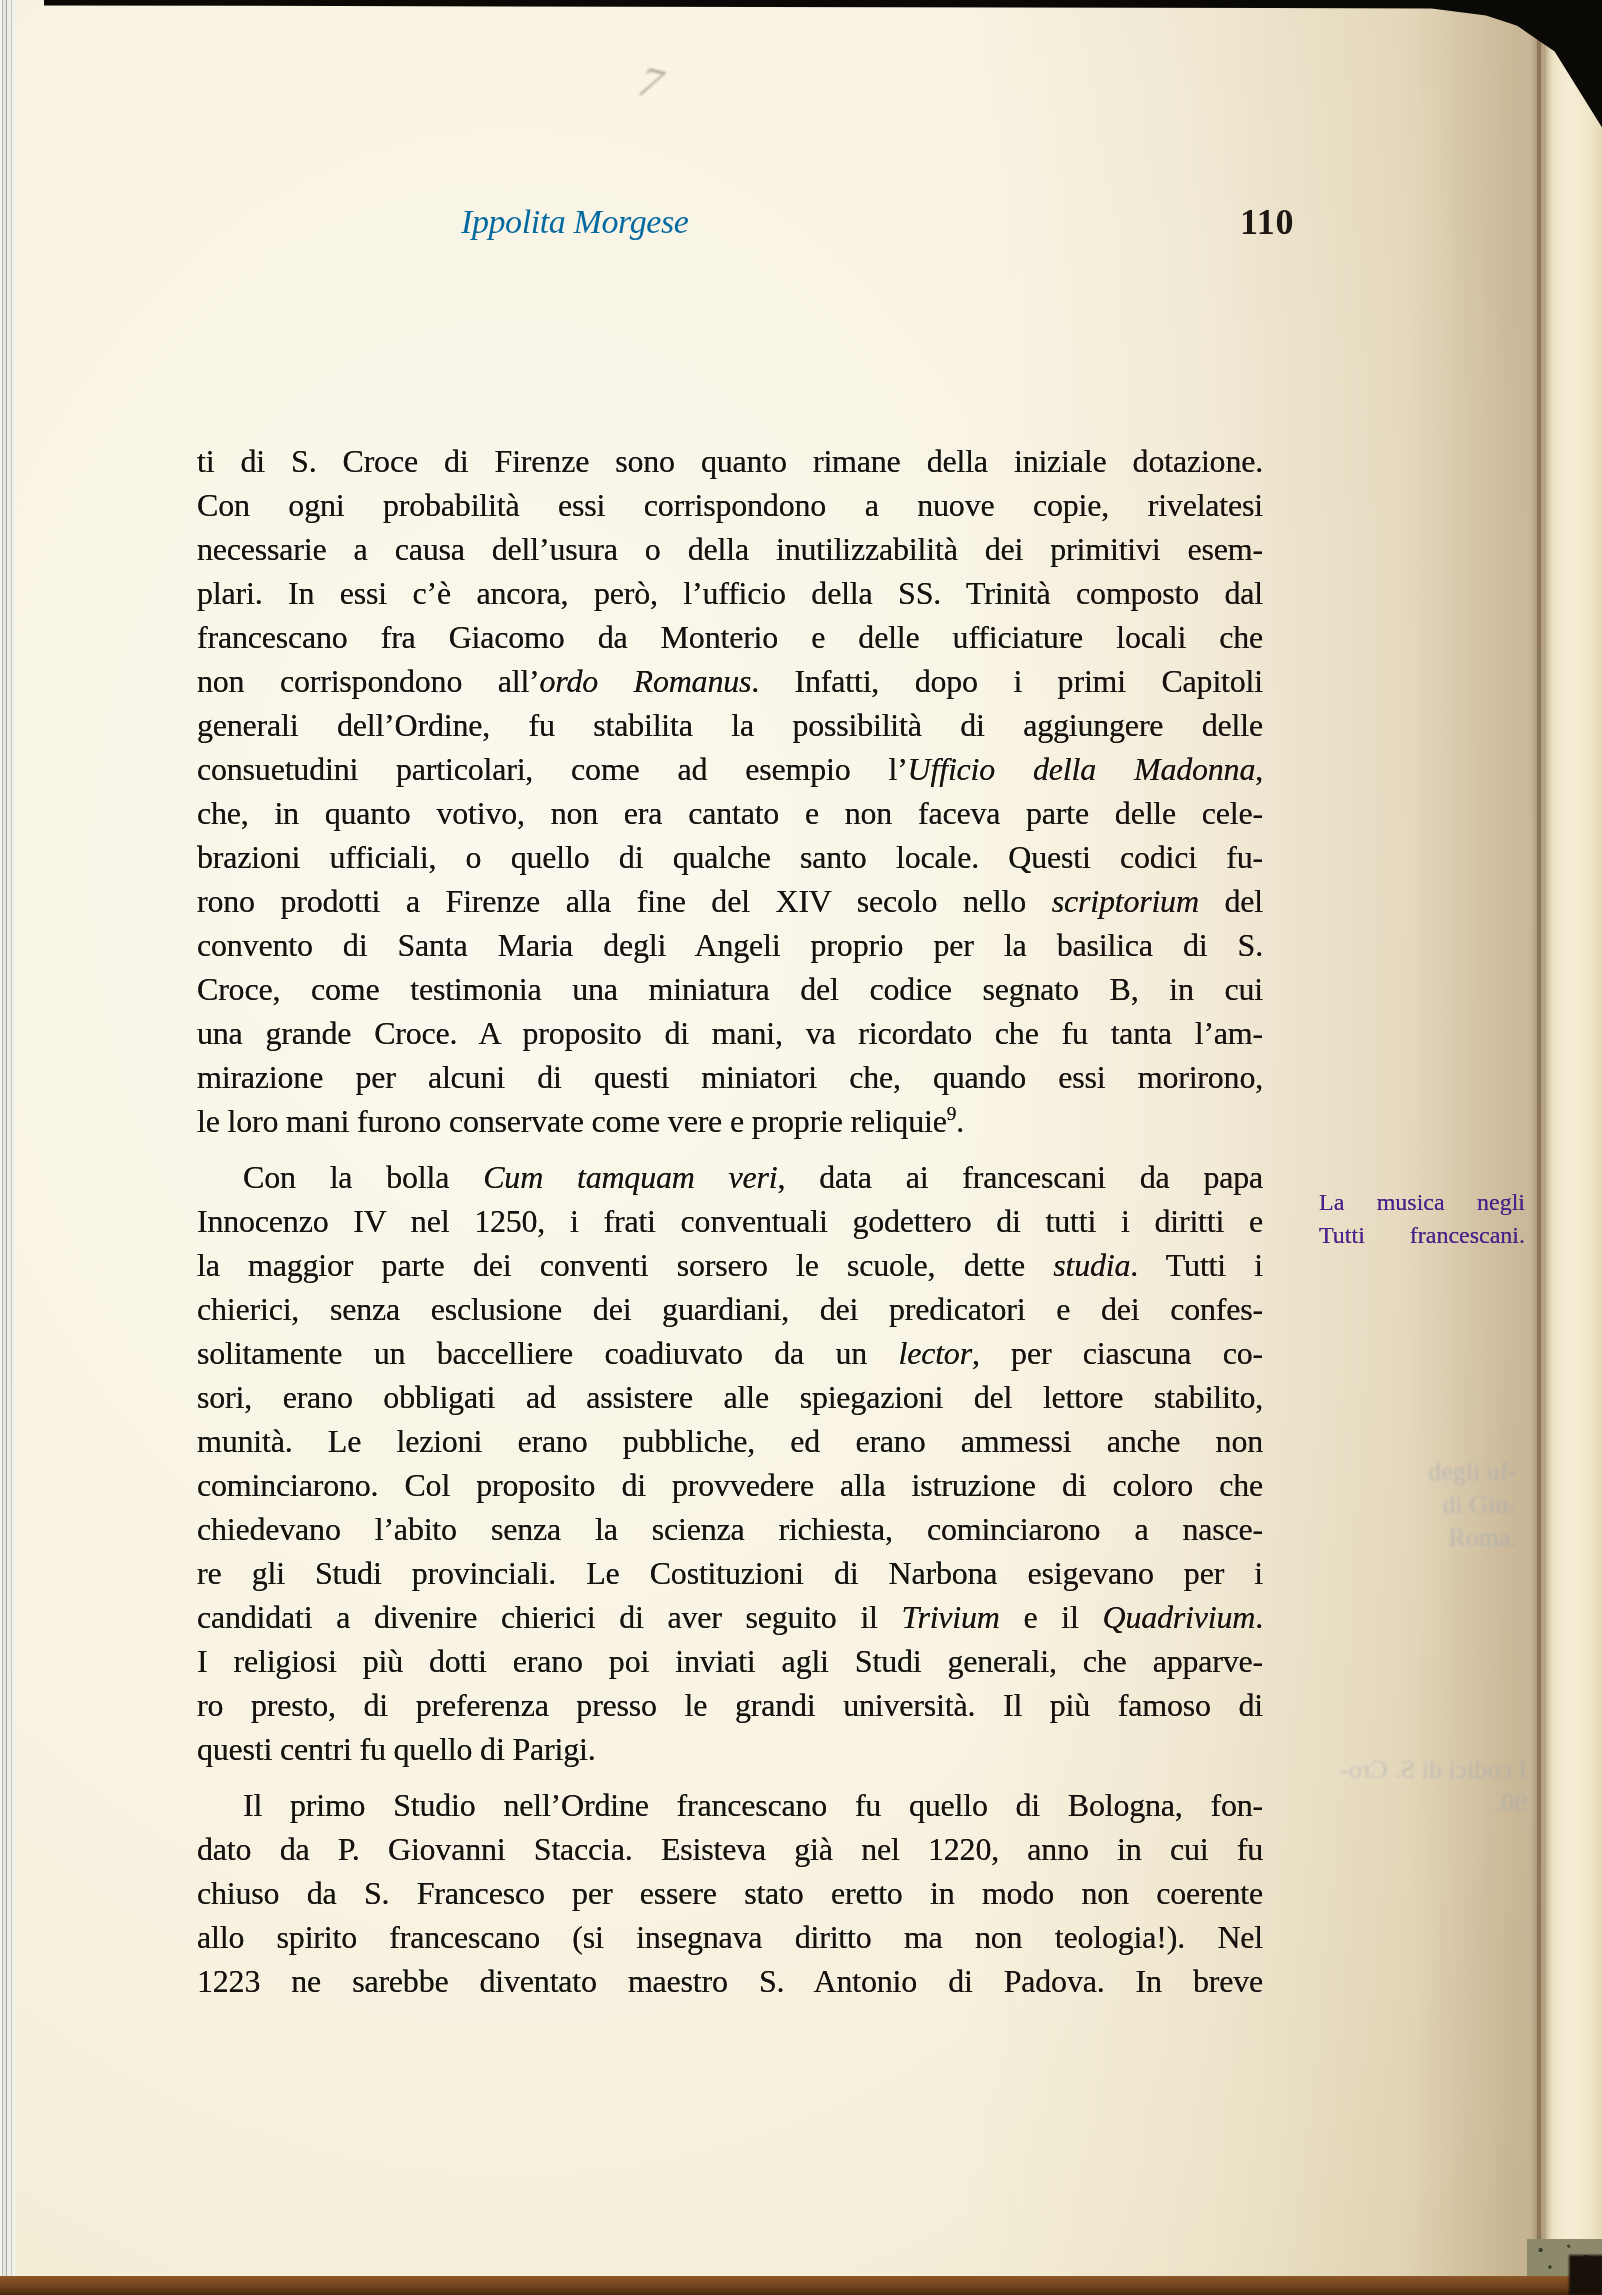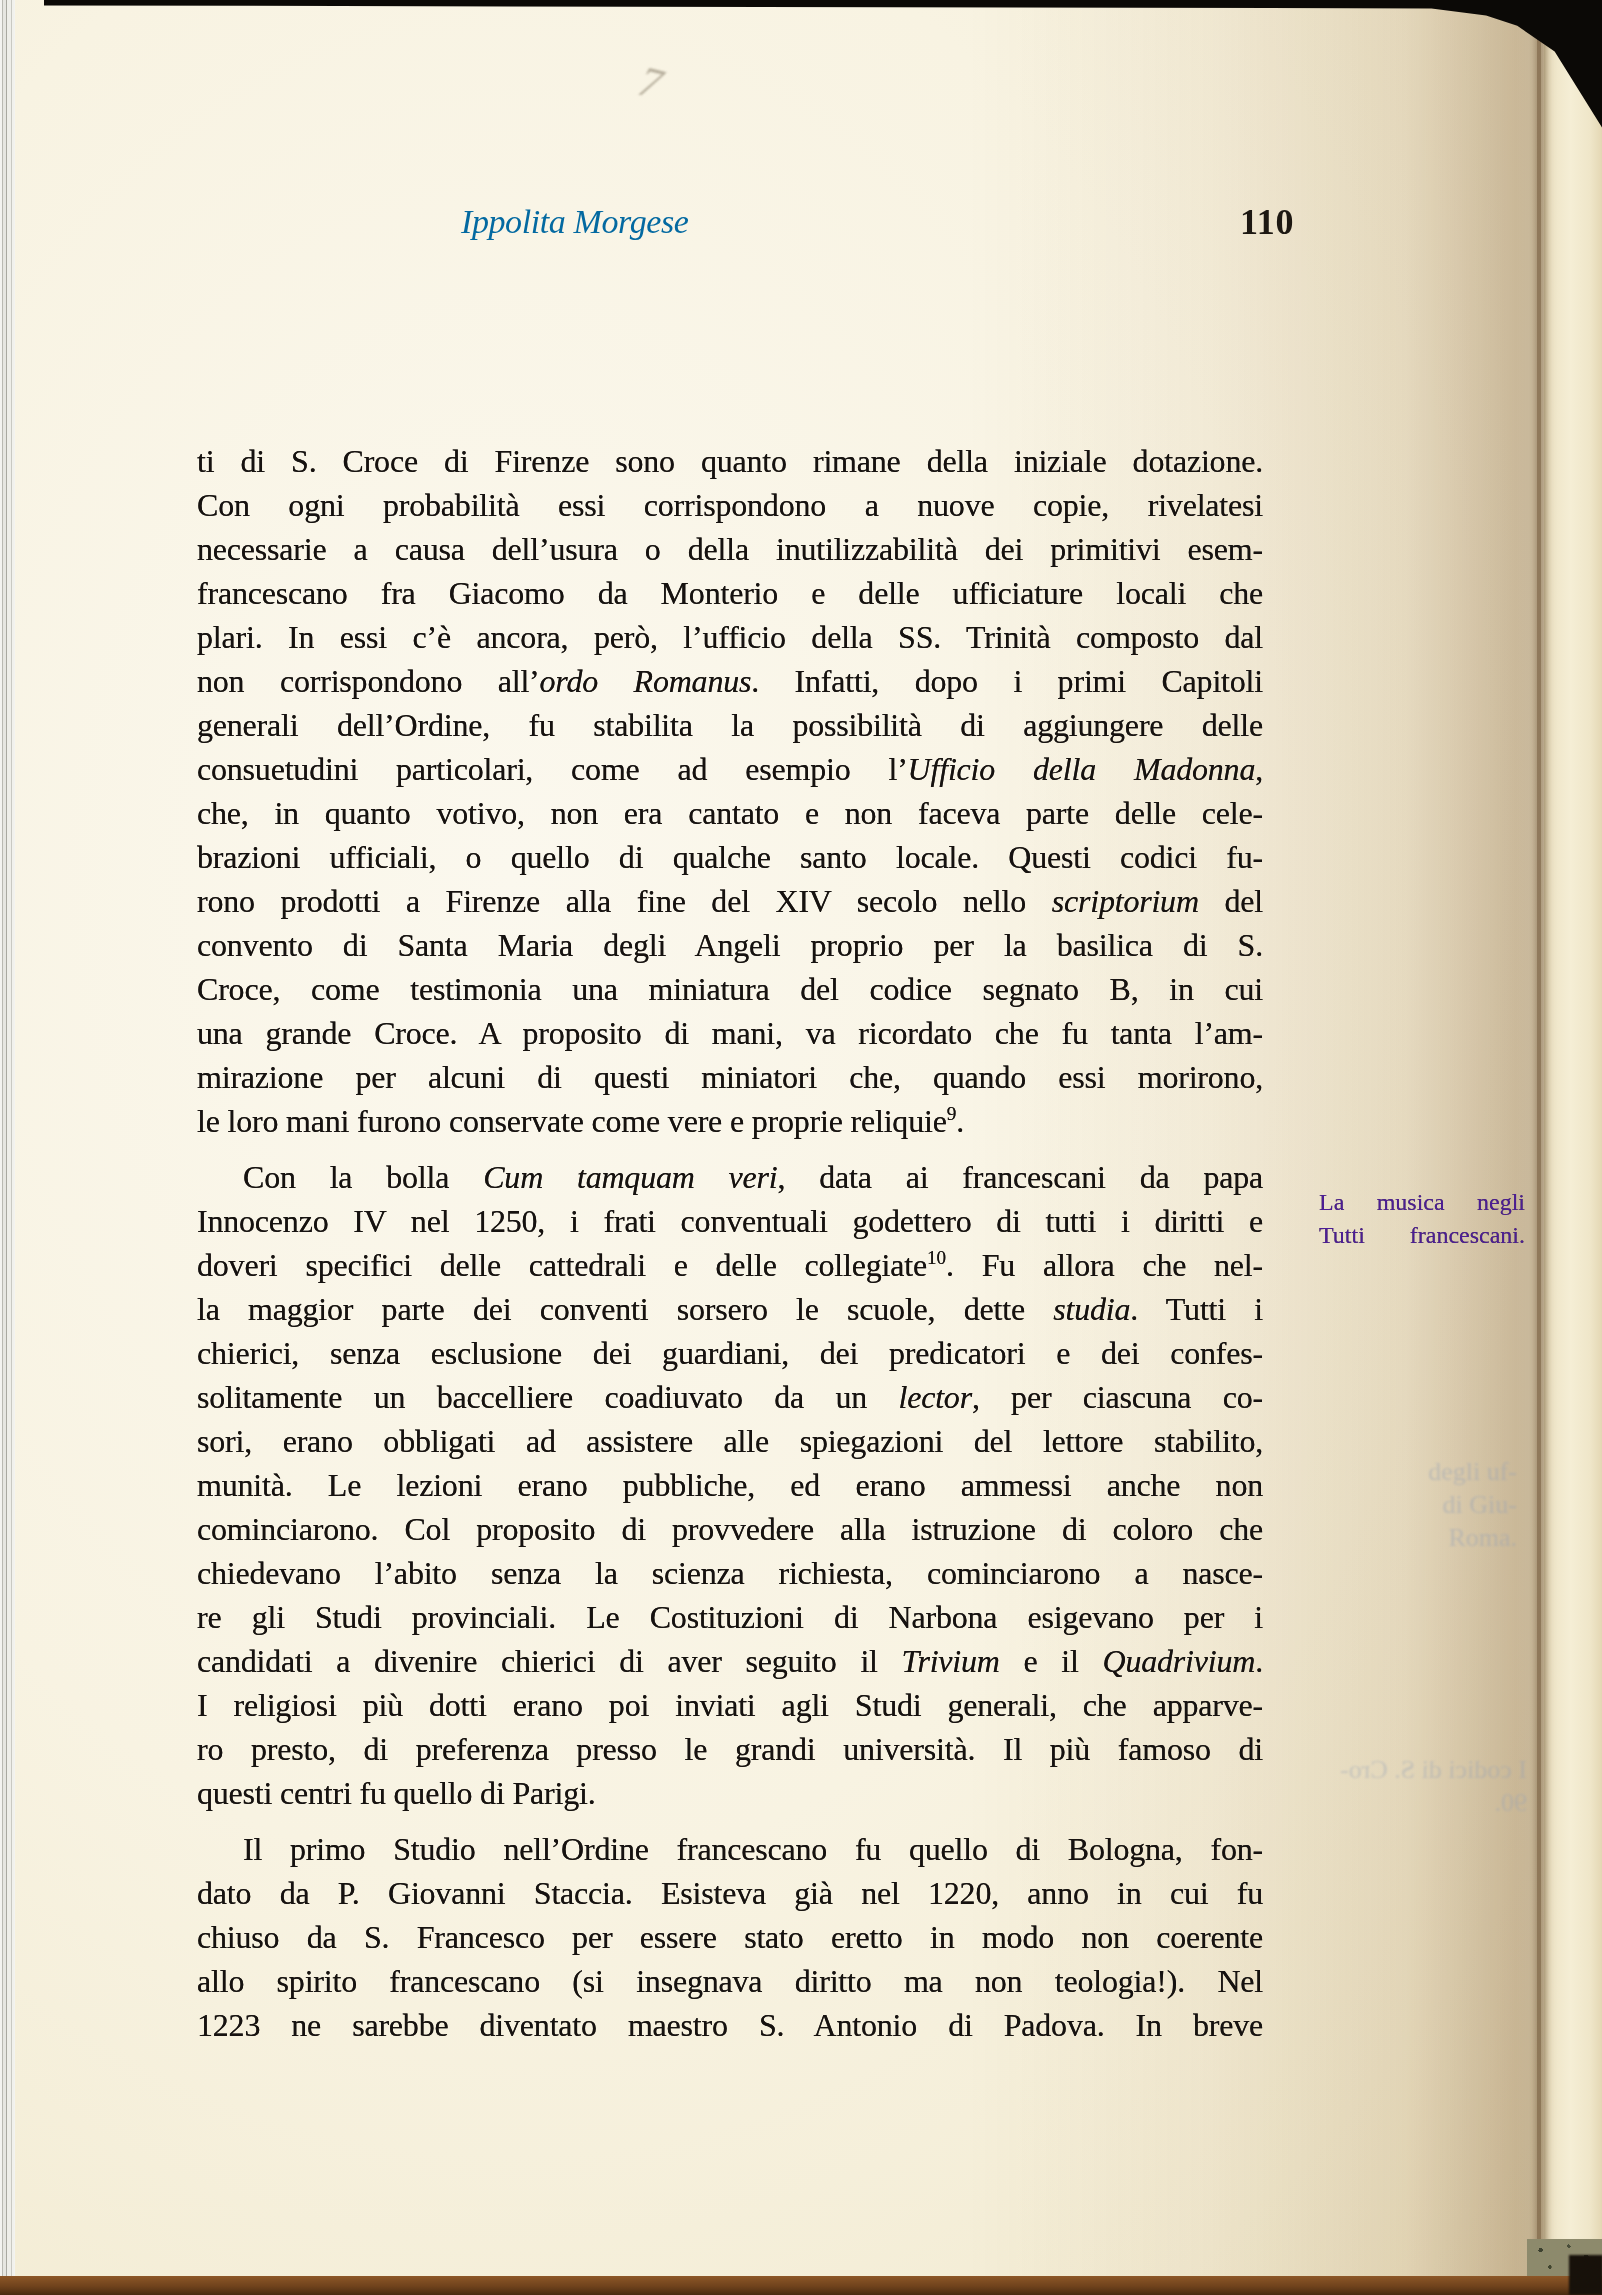"francescano fra Giacomo da Monterio" div.line { order: before "plari. In essi c’è ancora," -> after "plari. In essi c’è ancora," }
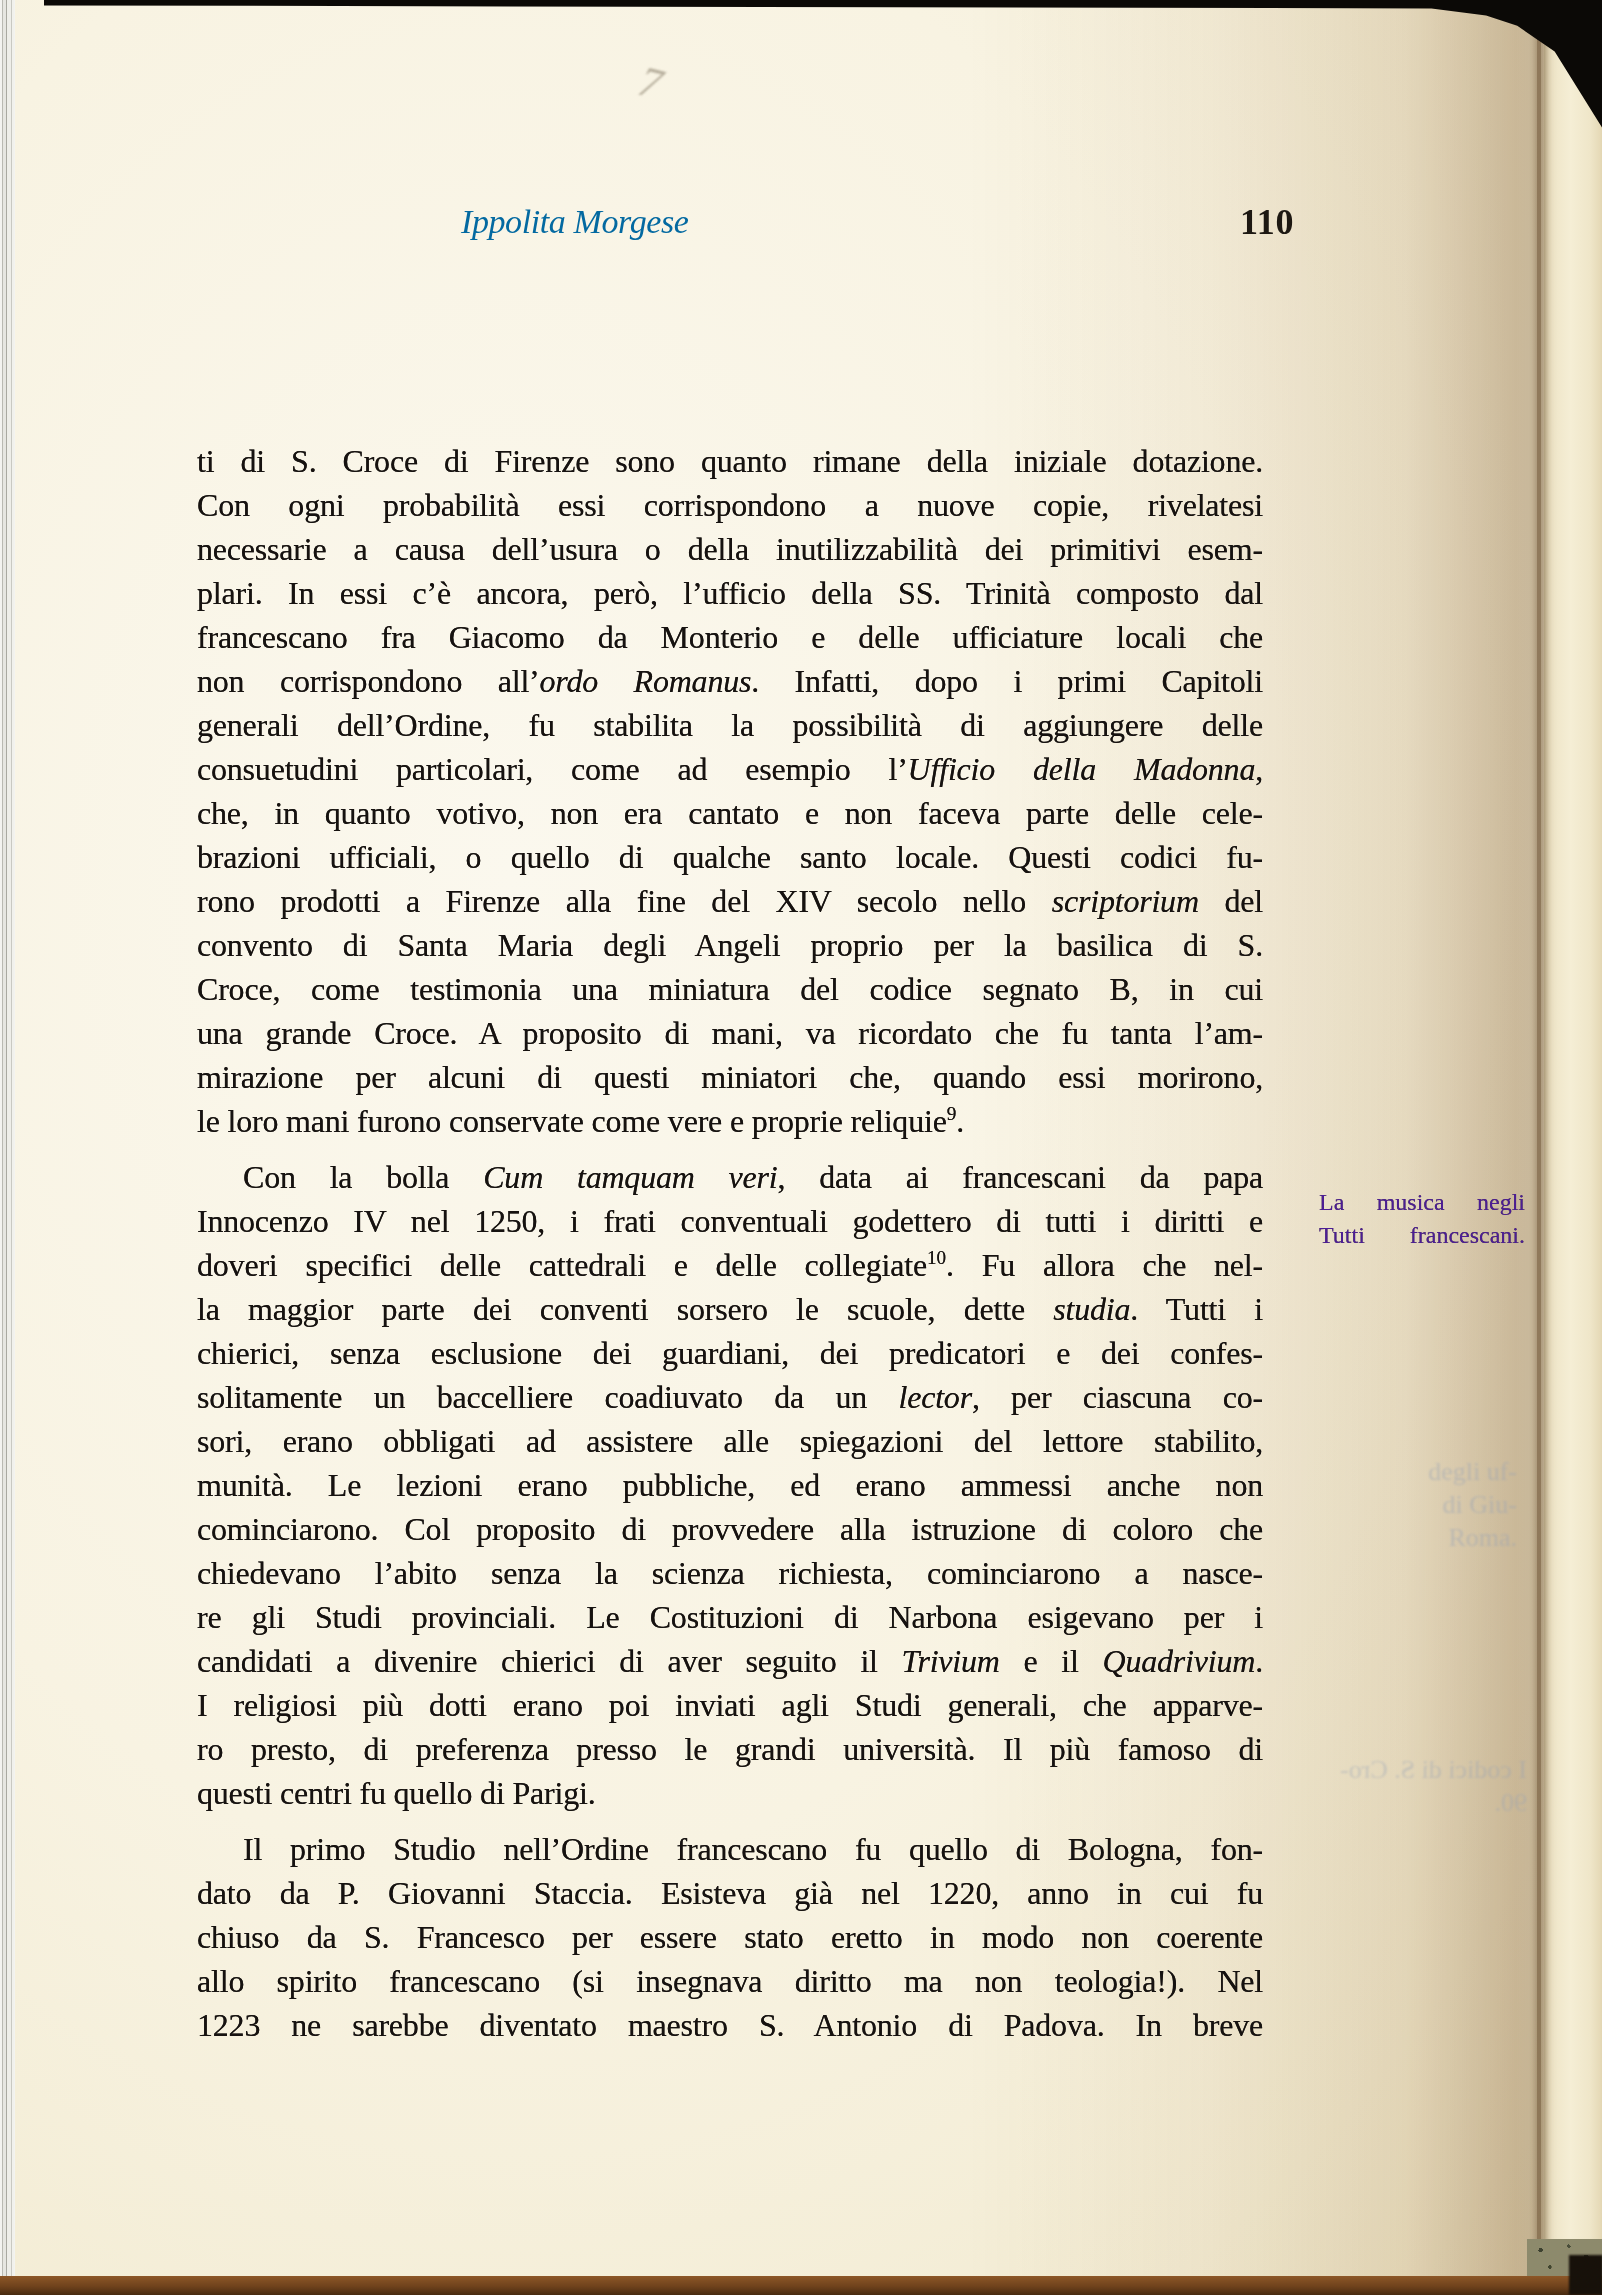"doveri specifici delle cattedrali e" div.line { html: <div><span>doveri specifici delle cattedrali e delle collegiate</span><span>10</span><span>. Fu allora che nel-</span></div> -> none }
